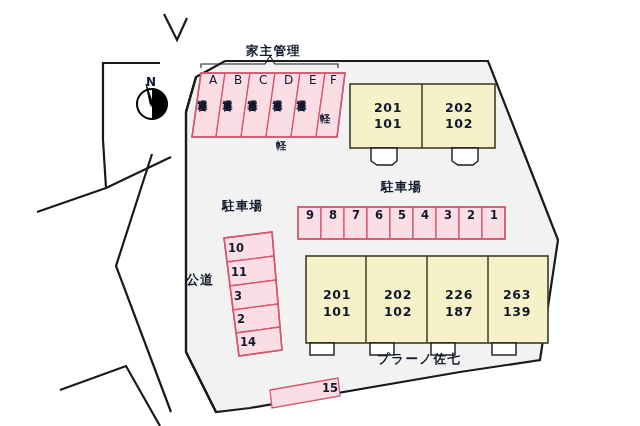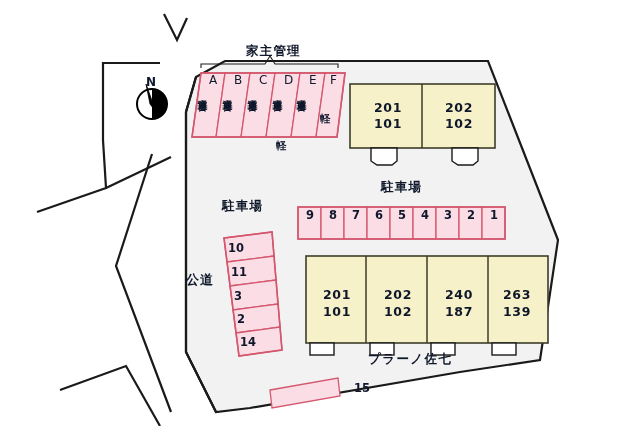"240" div.lbl { text: 240 -> 226 }
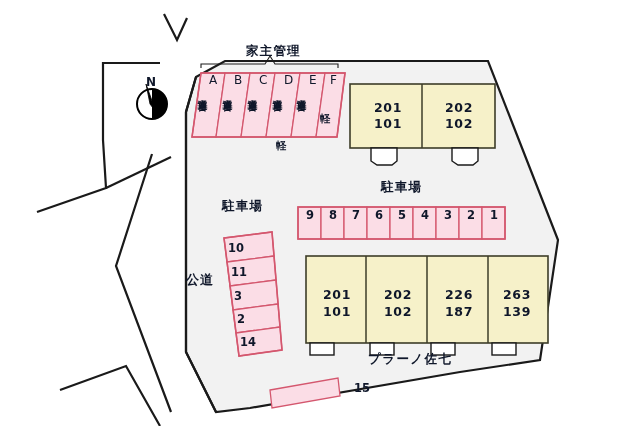"プラーノ佐七" div.lbl { left: 368px -> 377px }
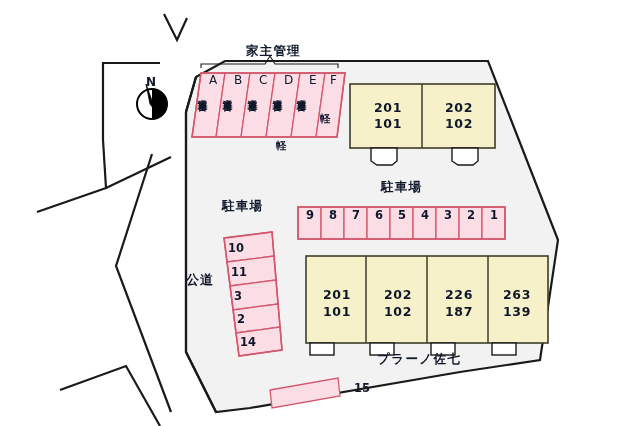"15" div.lbl { left: 354px -> 322px }
